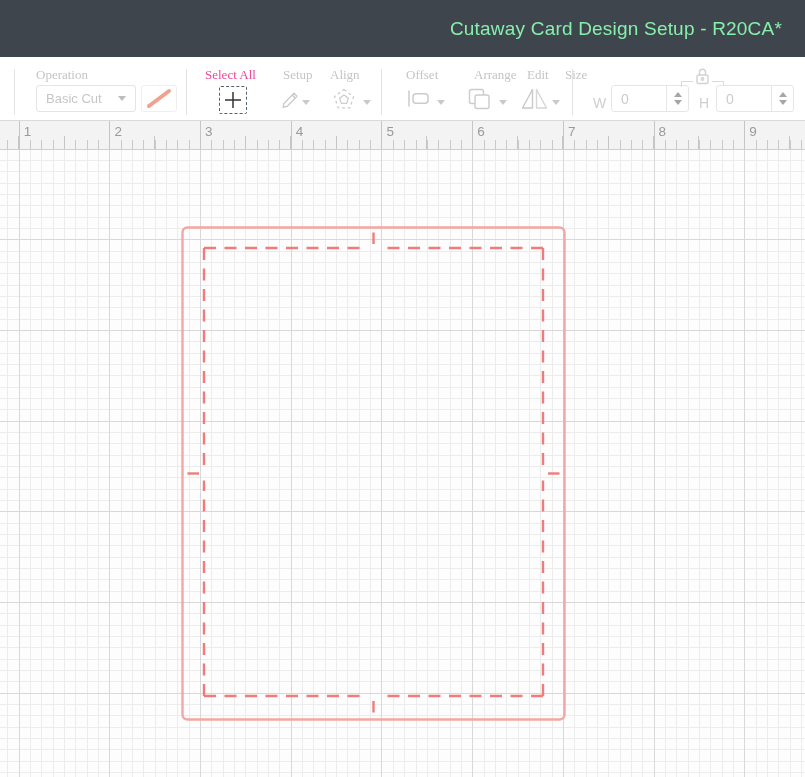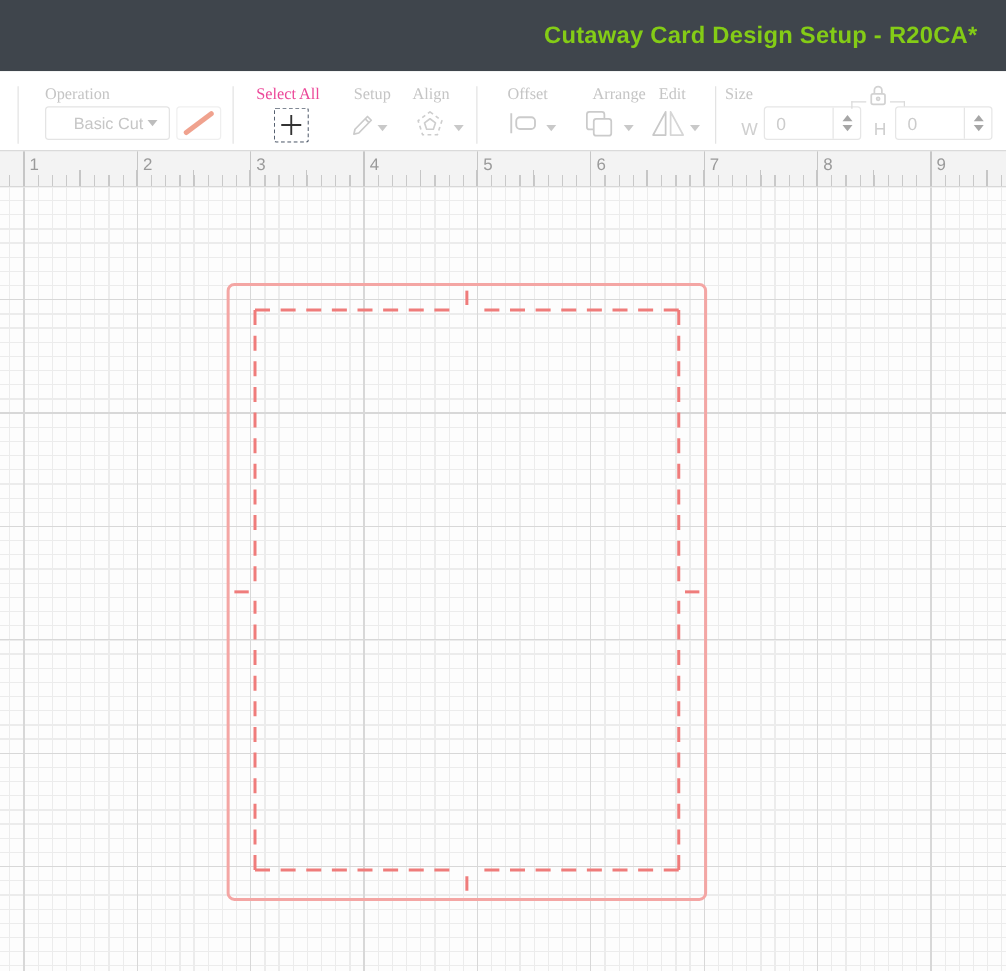"Cutaway Card Design Setup -" .header-title { color: #84cc16 -> #86efac; font-weight: 700 -> 400 }
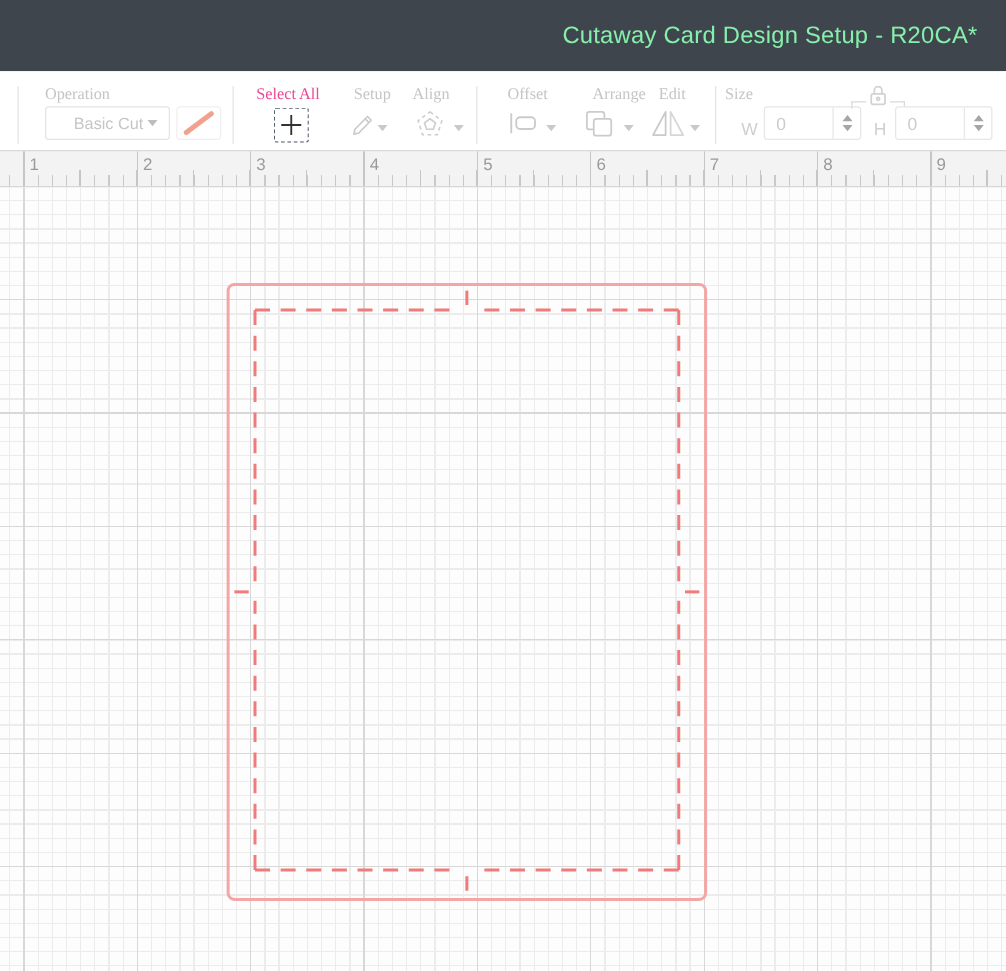"Size" span.tb-label { left: 580px -> 565px }
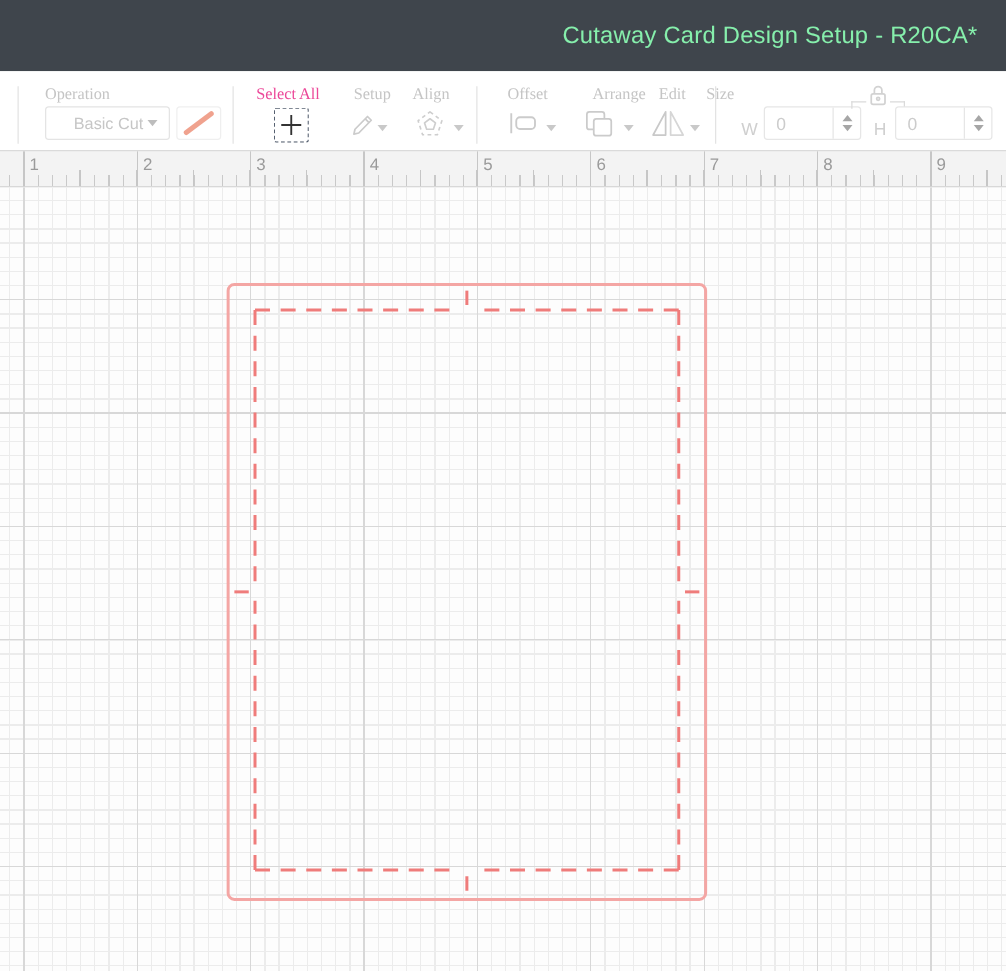"Basic Cut" .dropdown-value { margin-left: 13px -> none }
